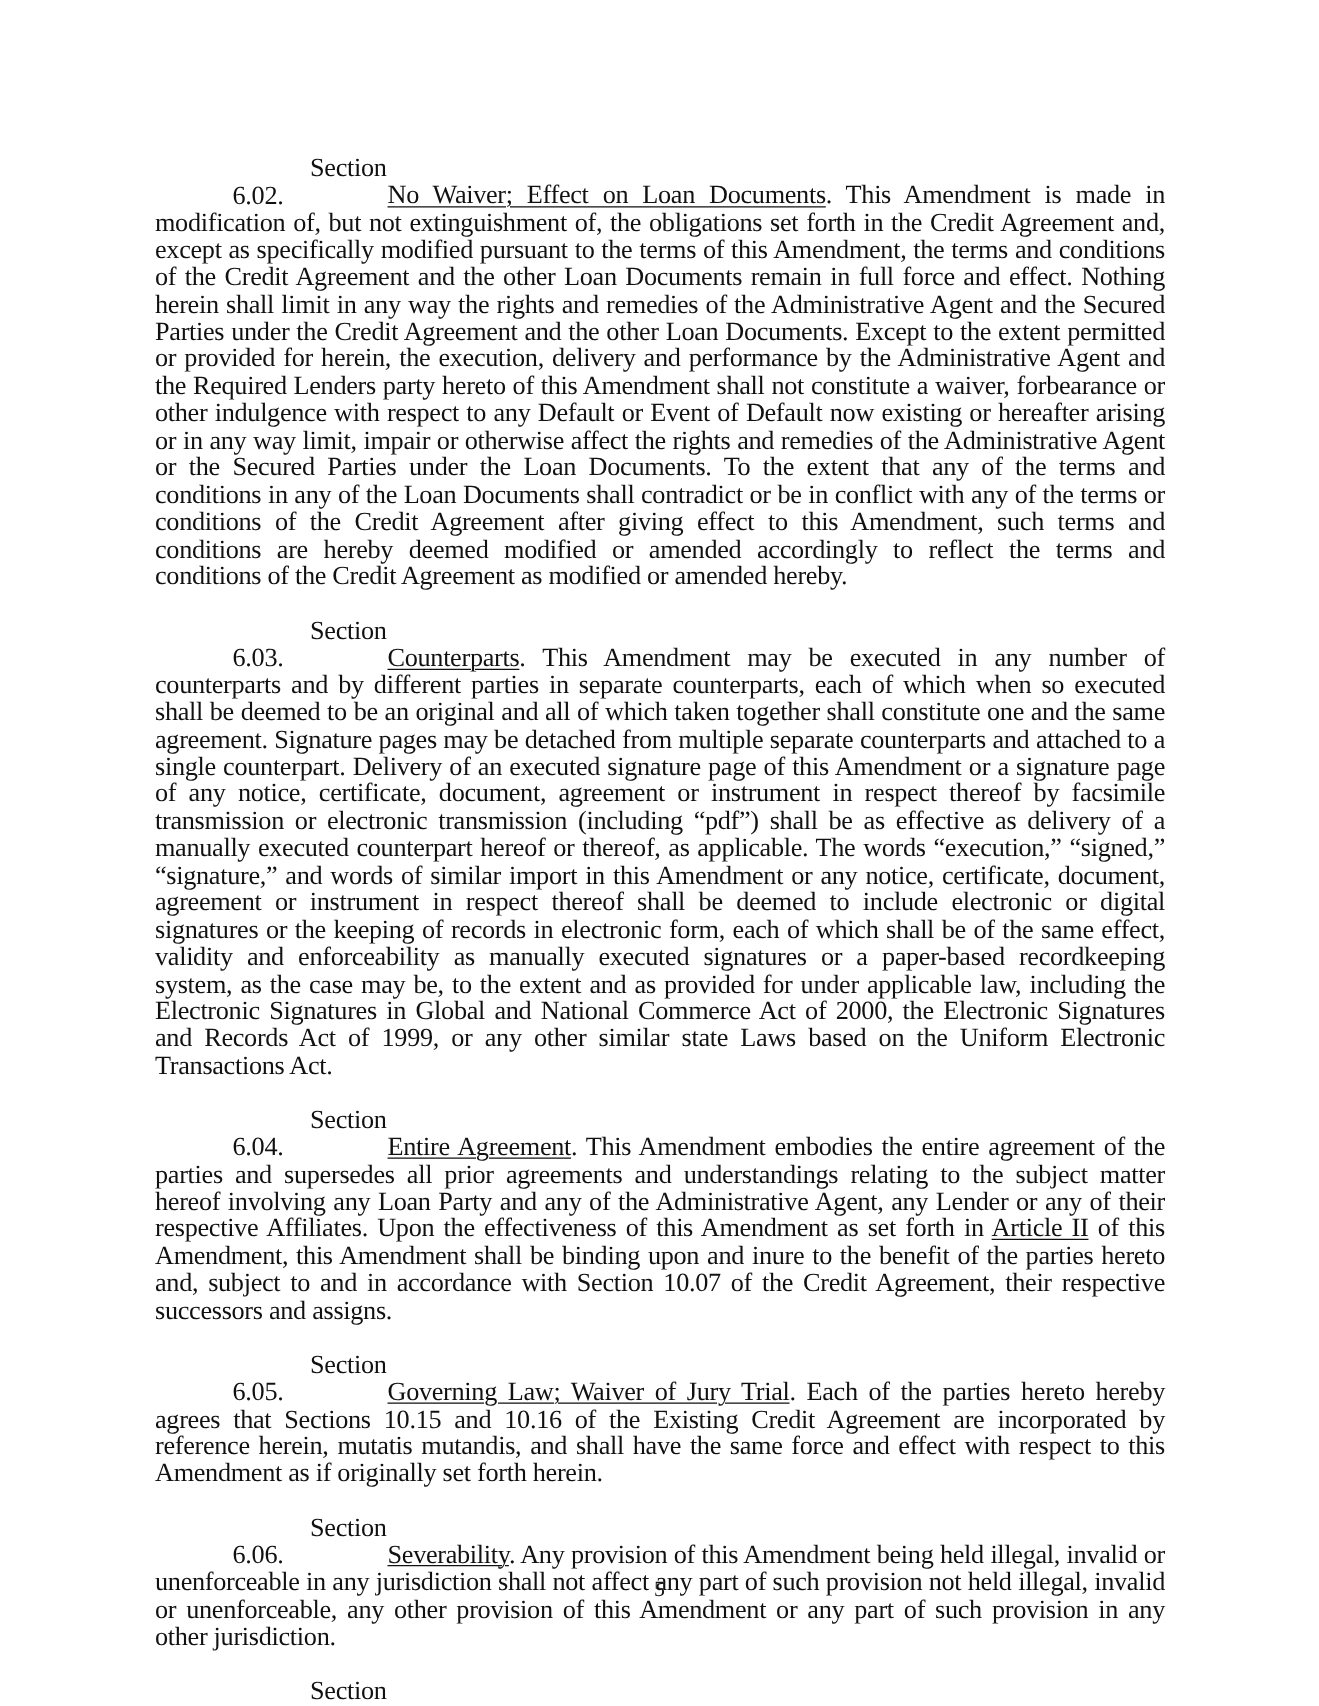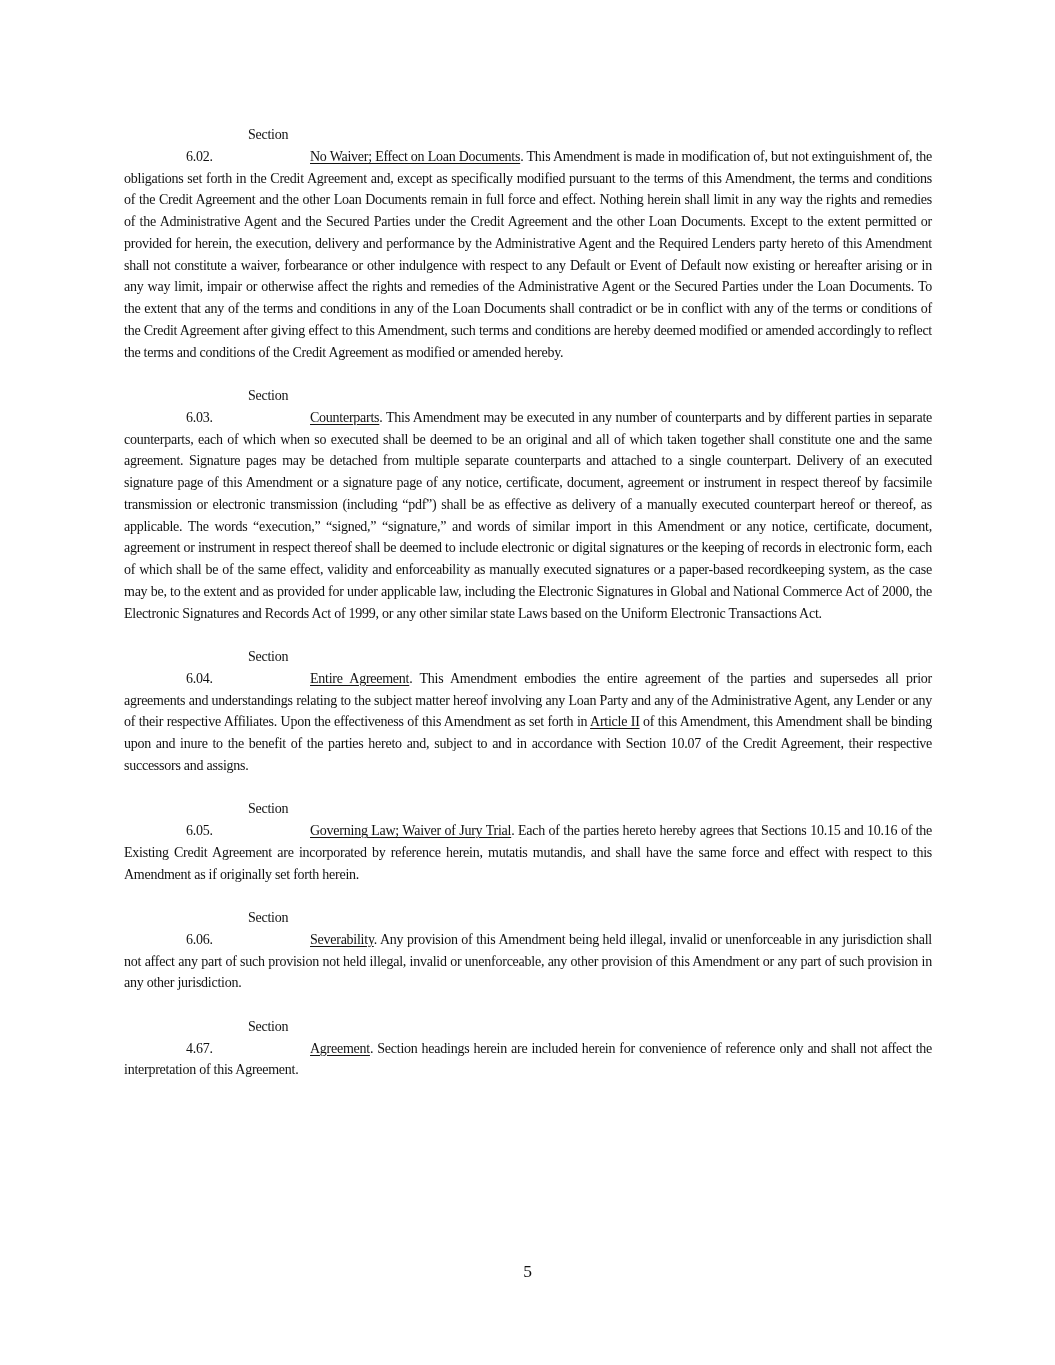"Section 6.02. No Waiver; Effect" .para { font-size: 14px -> 21px }
